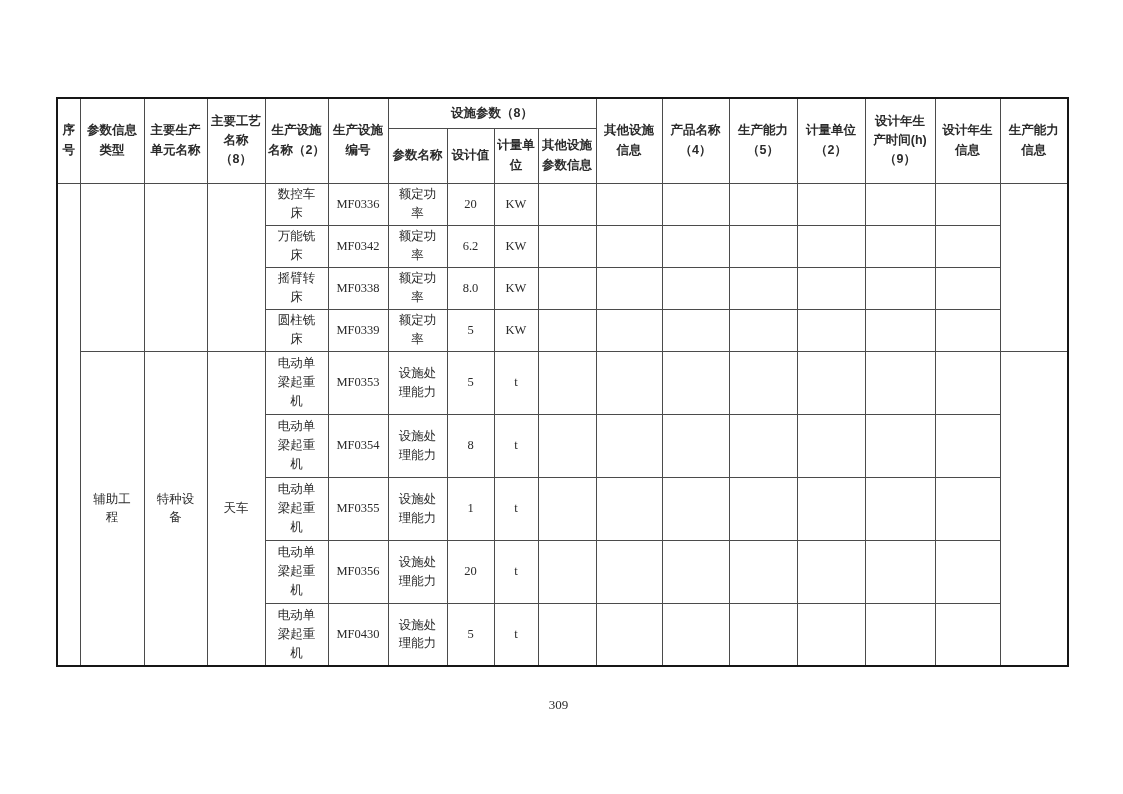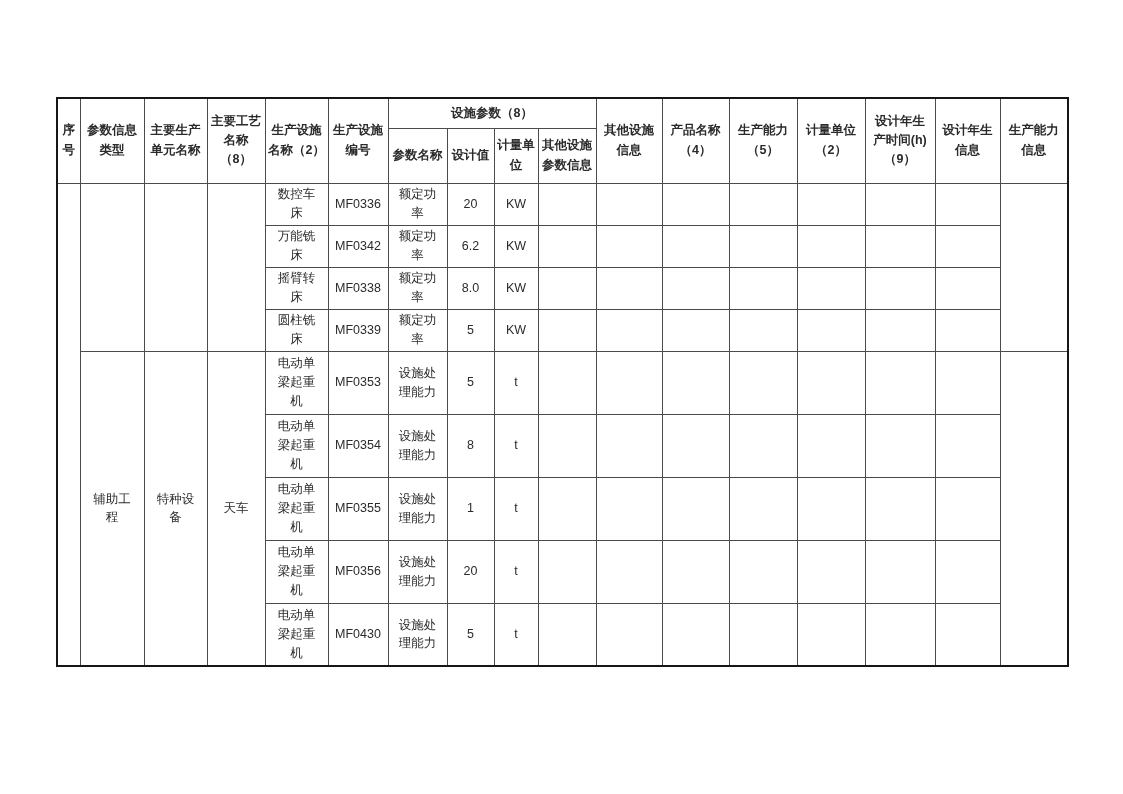"MF0336" td.mono { font-family: Liberation Sans, sans-serif -> Liberation Serif, serif }
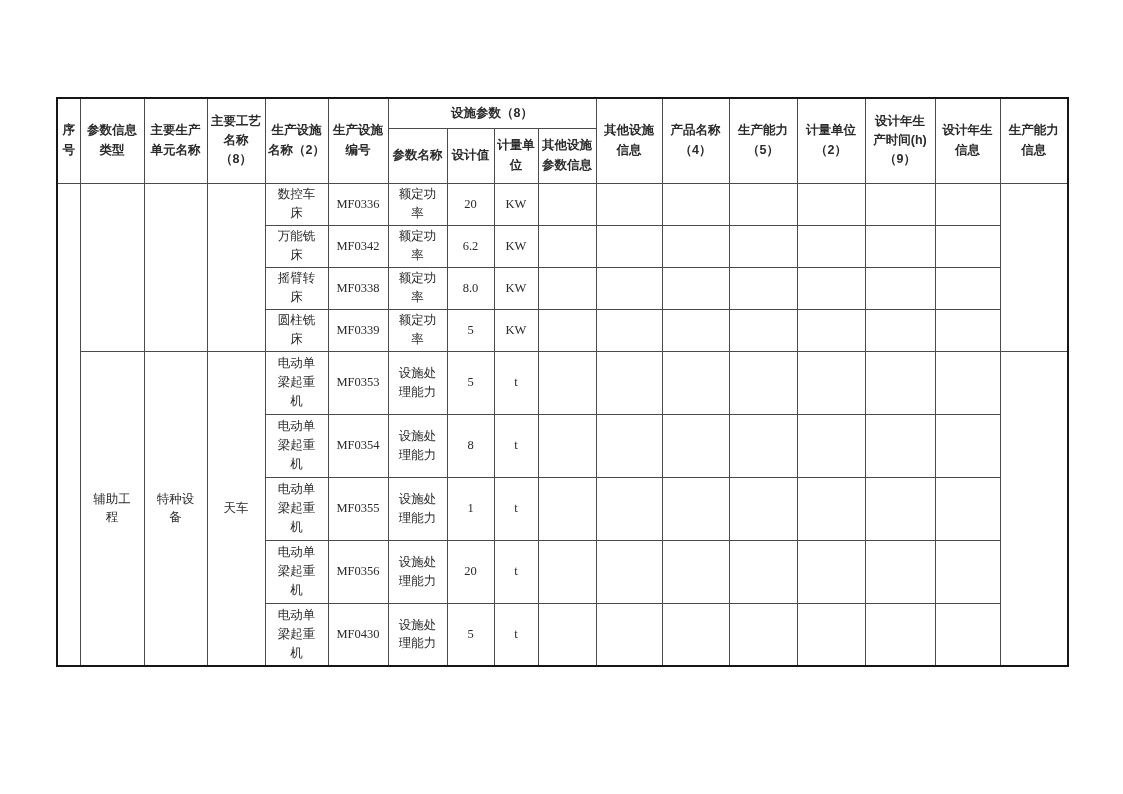"309" div.pageno { html: none -> <div>309</div> }
